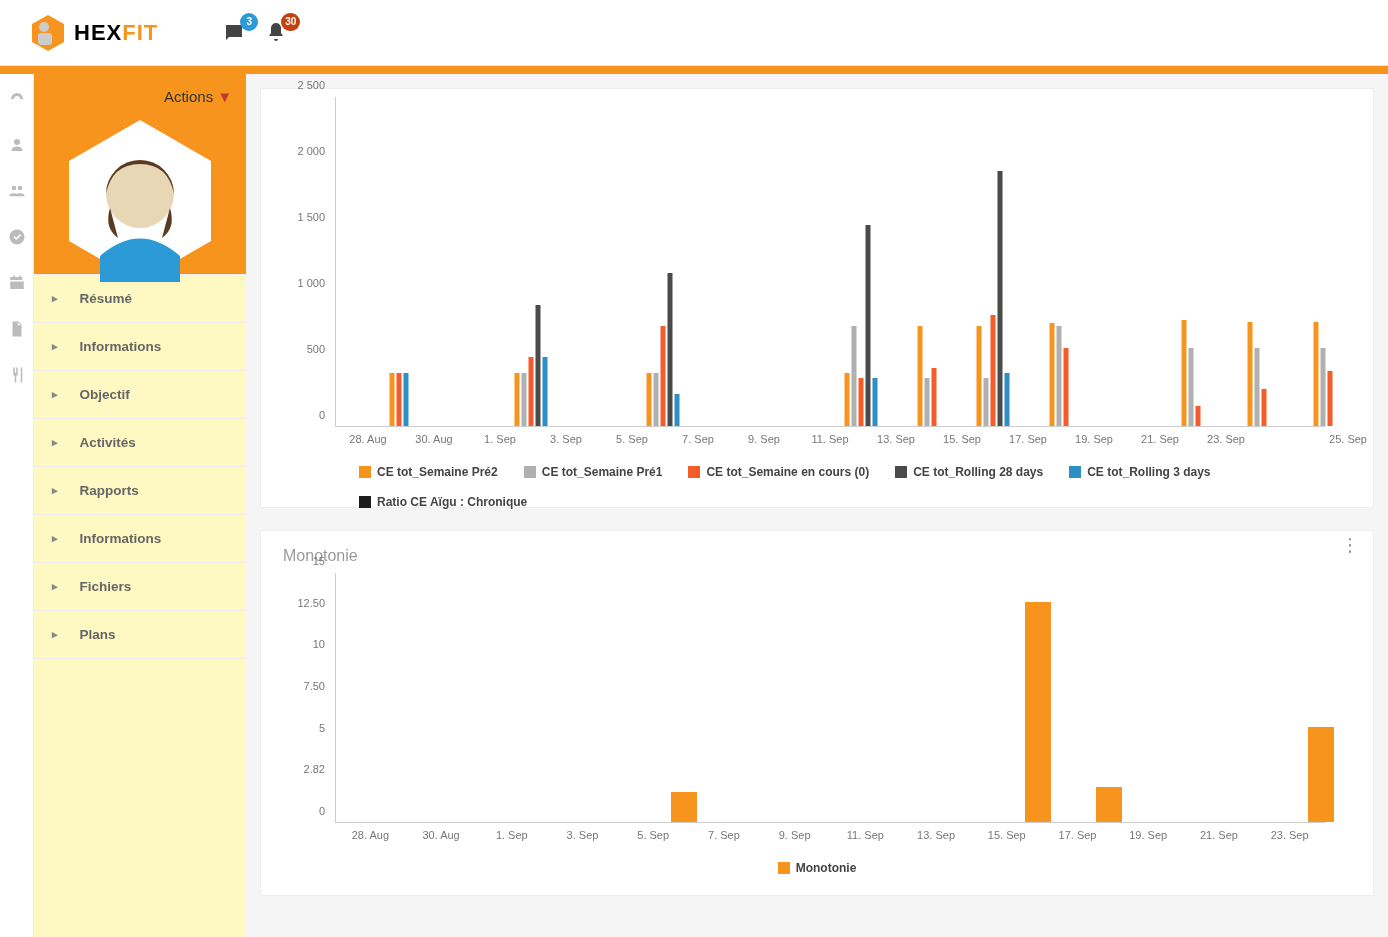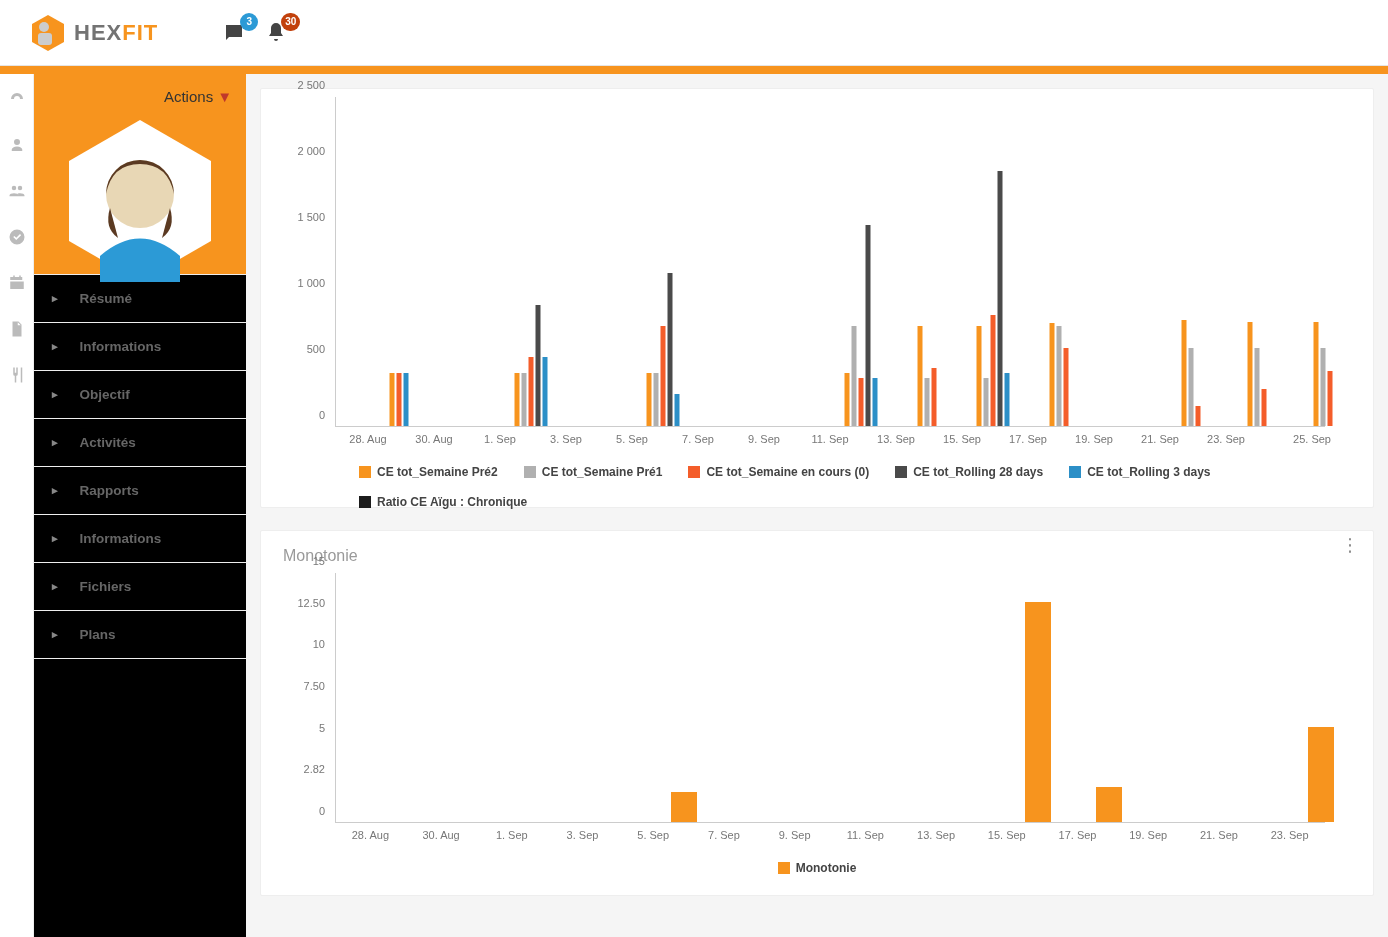"HEX" .logo-text .hex { color: #737373 -> #000000 }
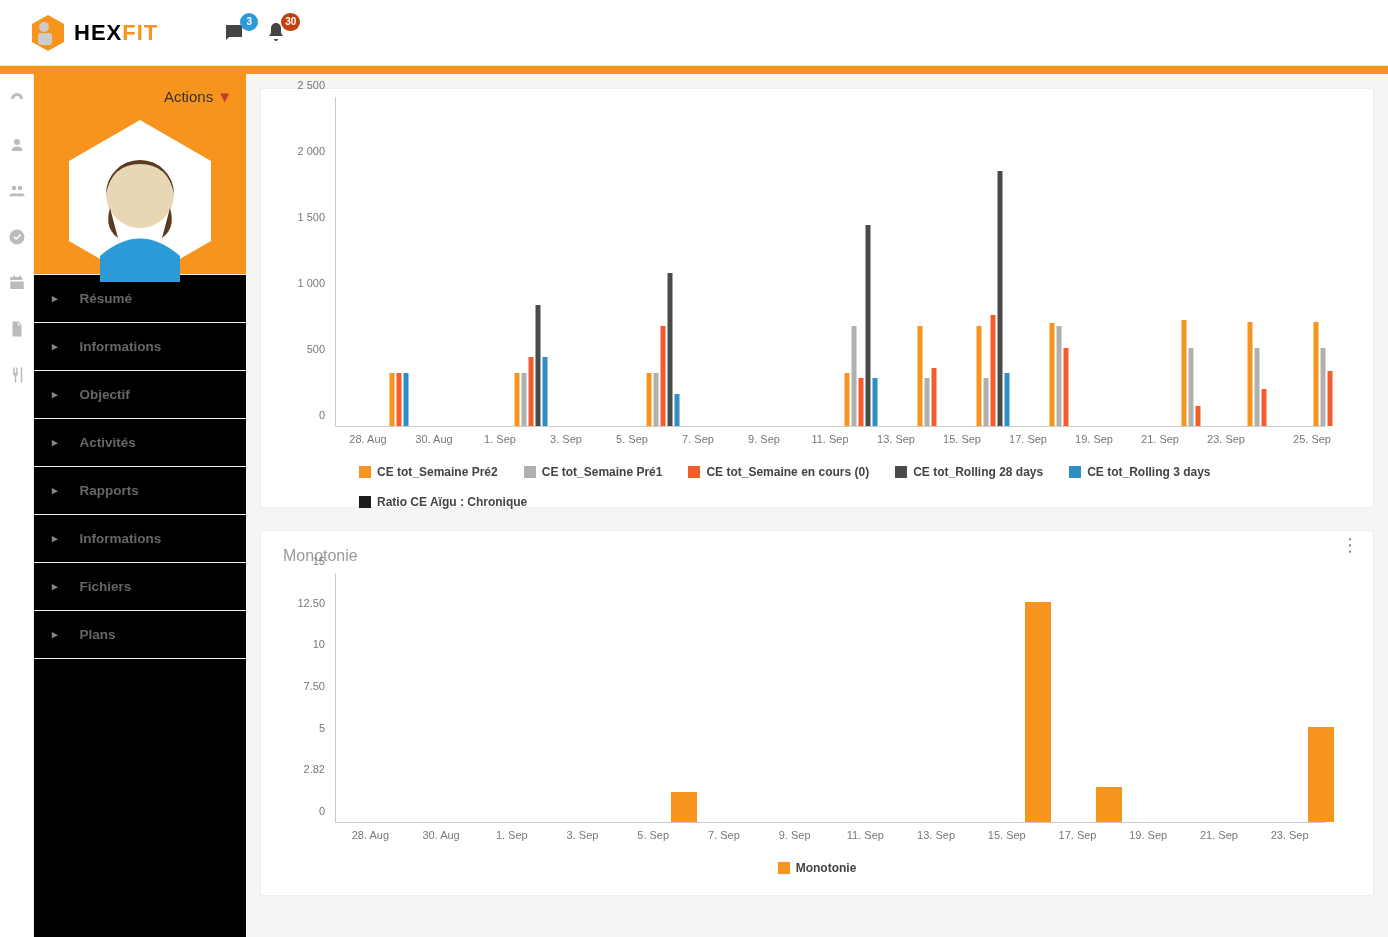"Actions" .sidebar { background: #000000 -> #fef9c3 }
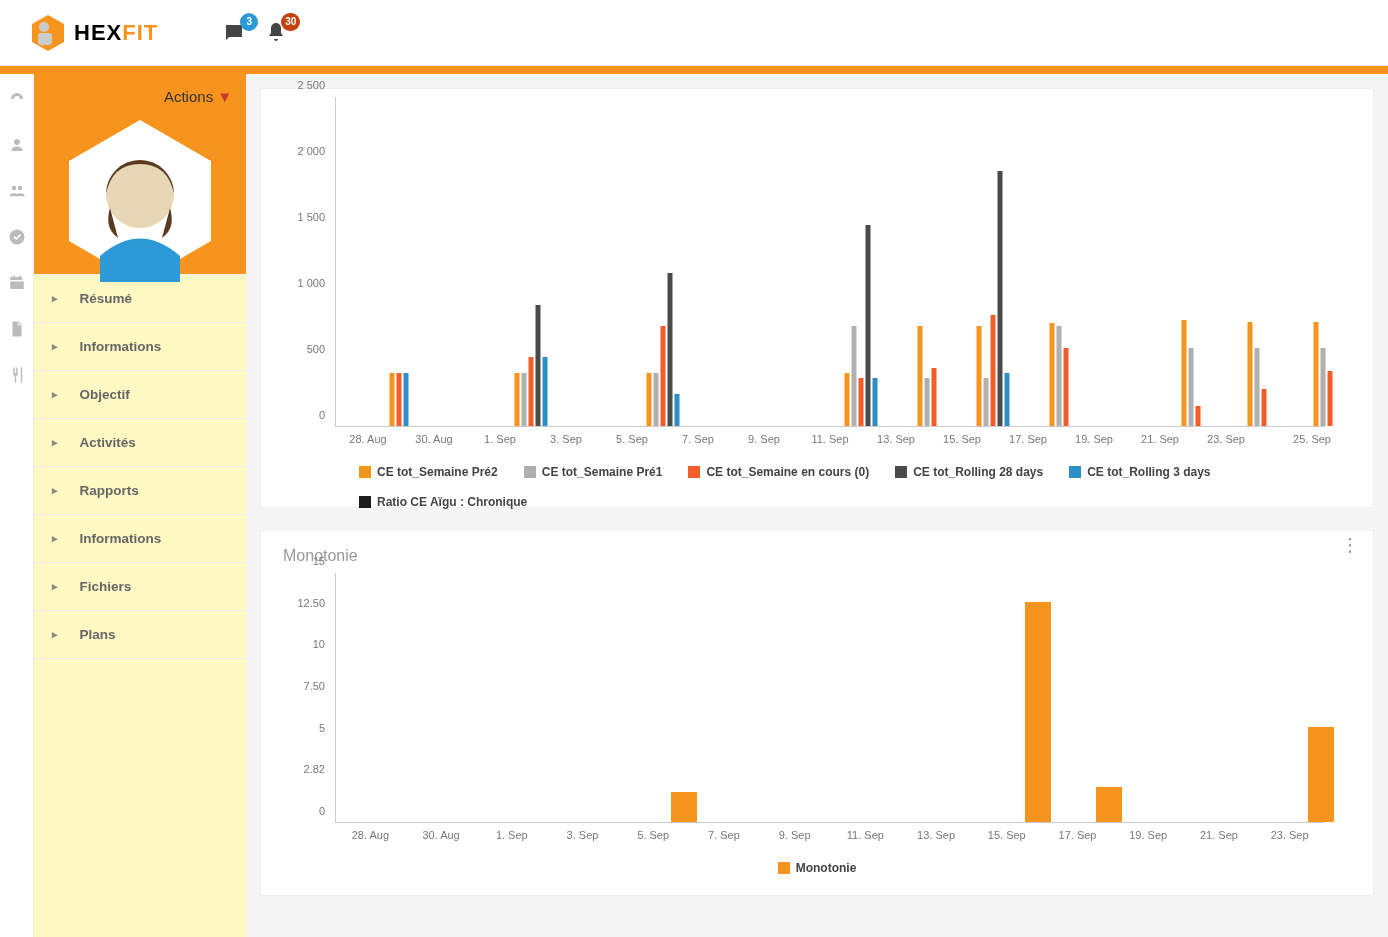"25. Sep" span { left: 977px -> 1013px }
